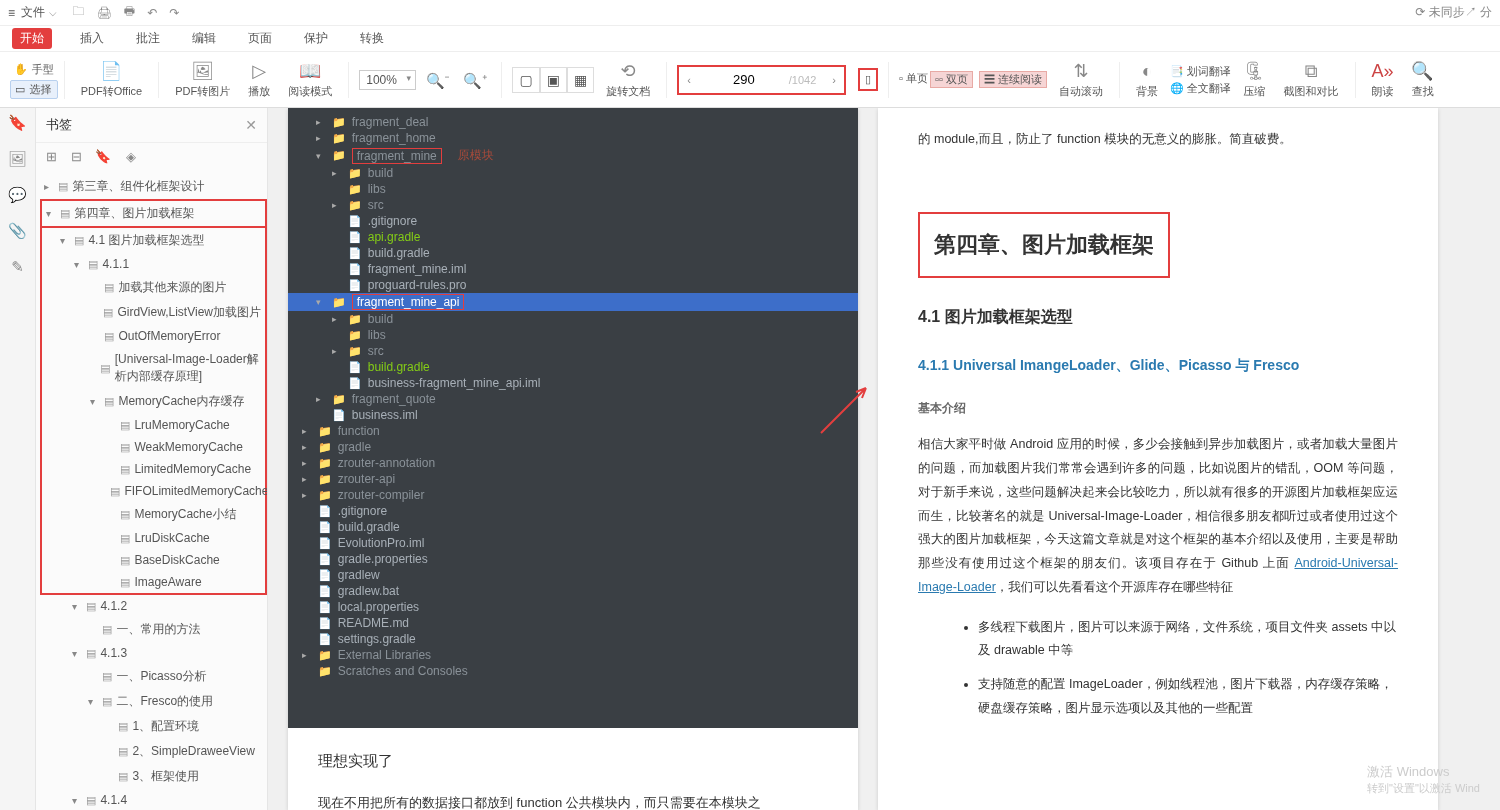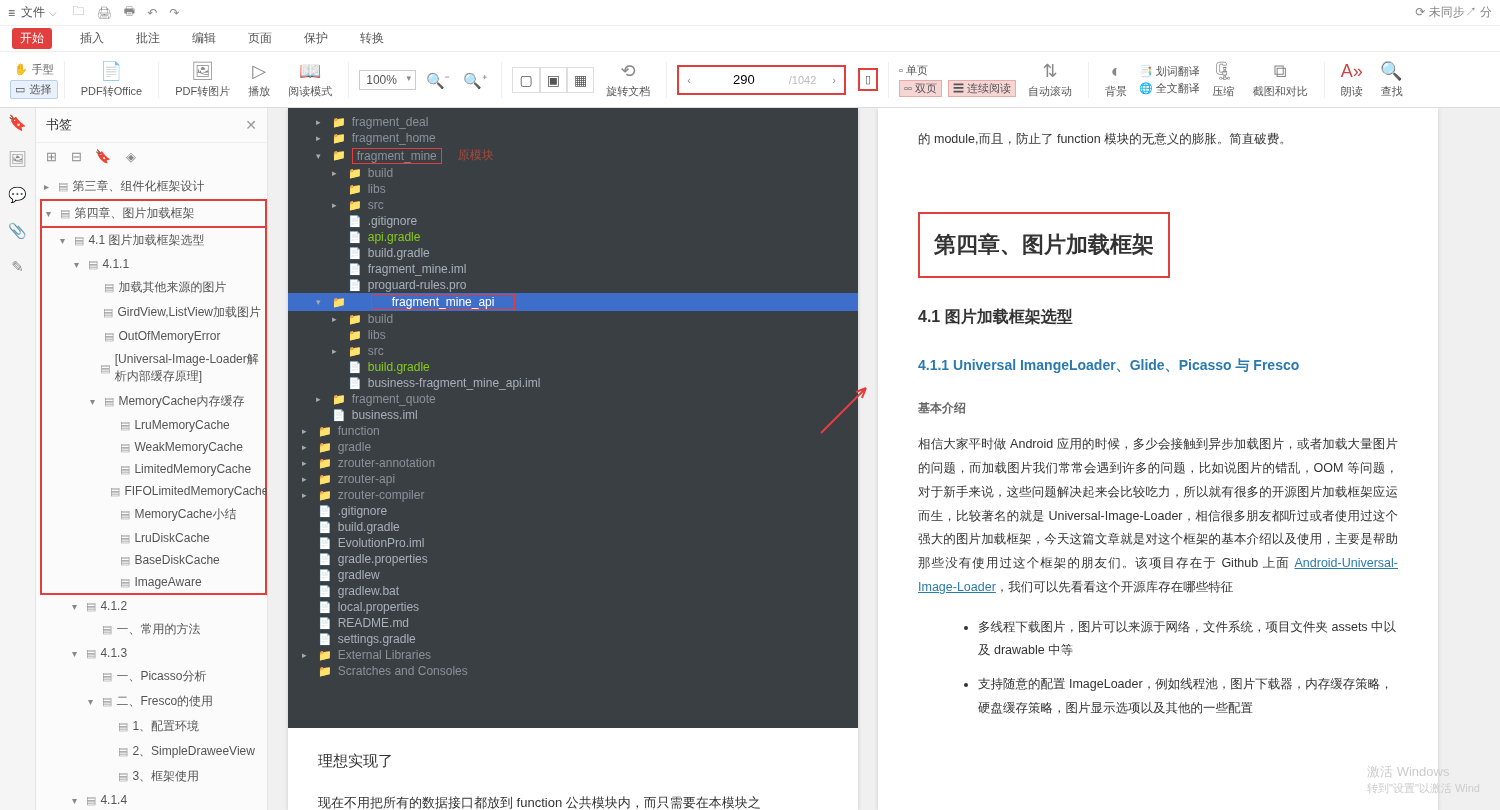"▫ 单页" div { flex-direction: column -> row }
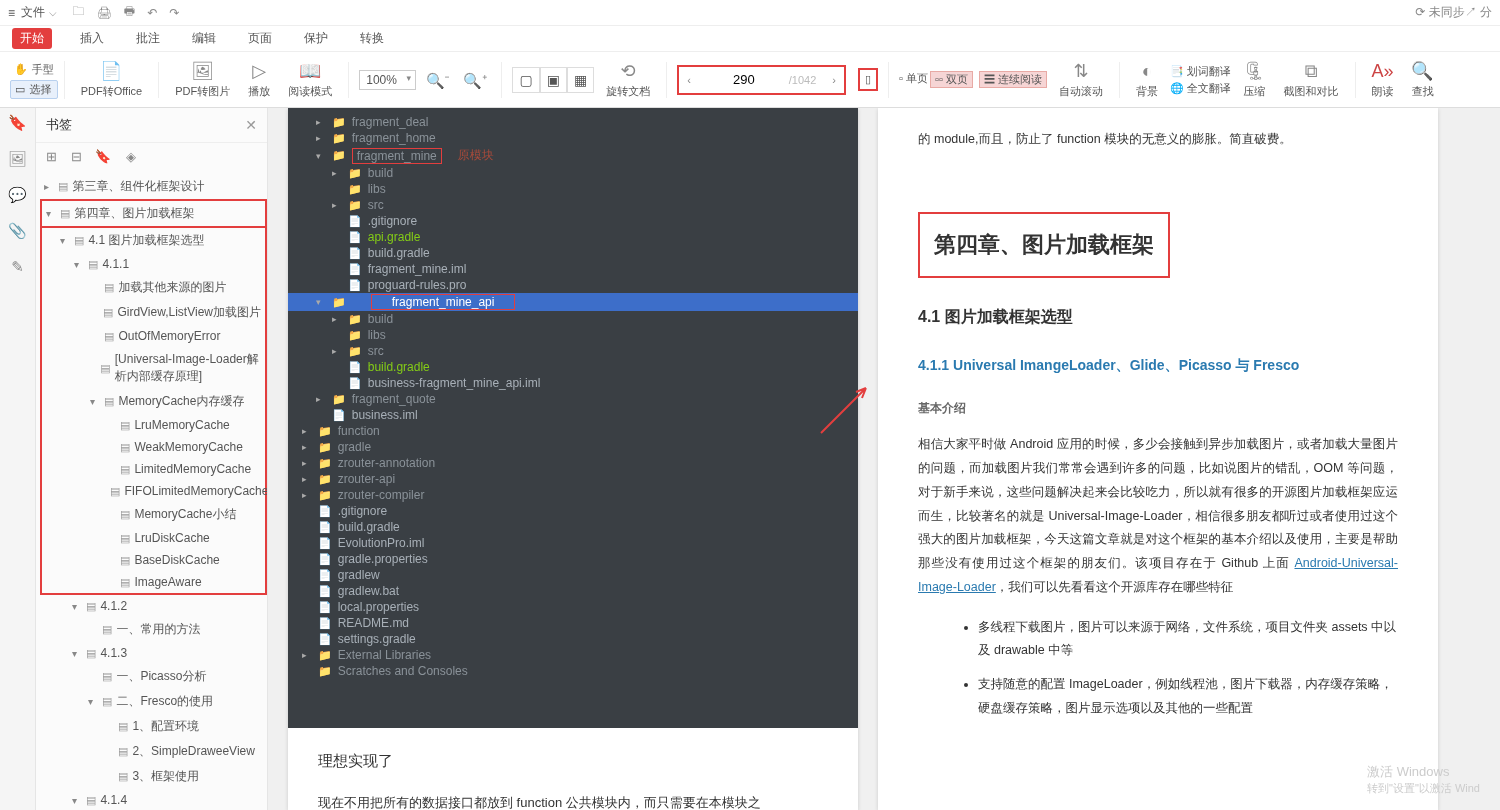"fragment_mine_api" span.red-outline { margin-left: 19px -> none; padding: 0px 20px -> 0px 4px }
